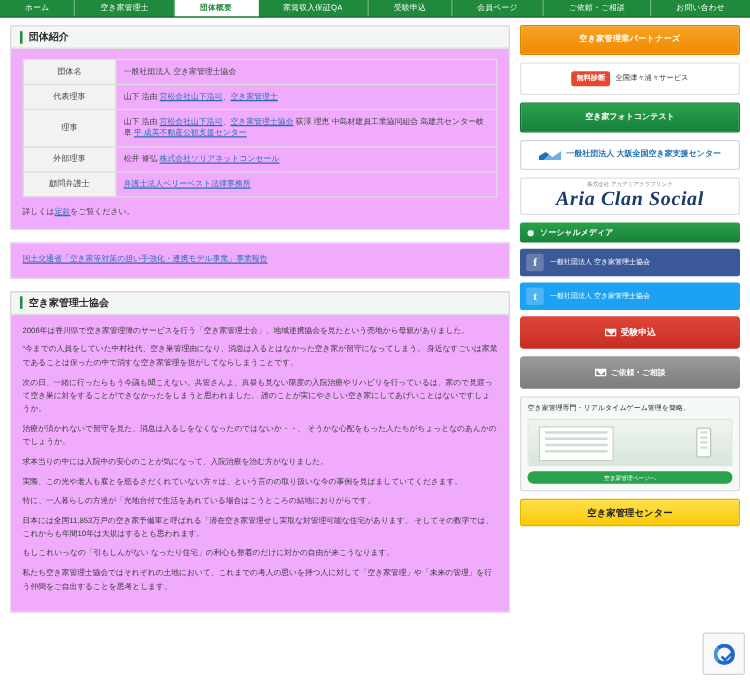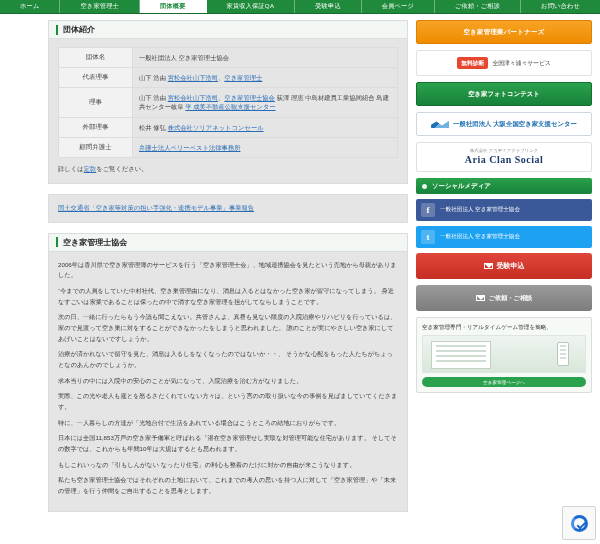"団体紹介" .section { background: #e5e5e5 -> #f0abfc; margin-left: 40px -> none }
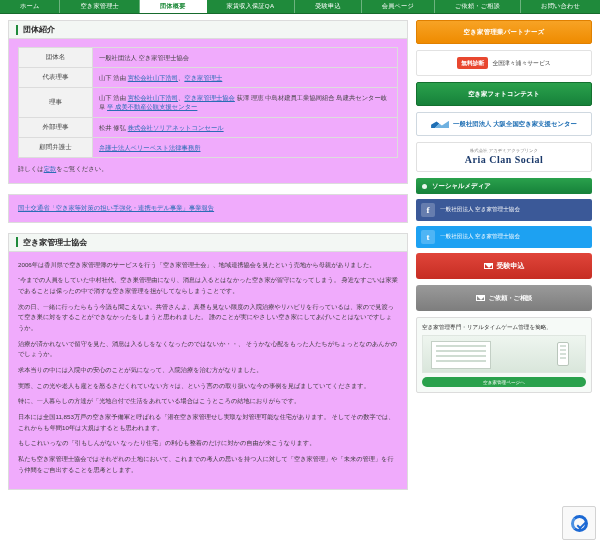"Aria Clan Social" .b-aria .big { font-size: 10px -> 16px; font-style: none -> italic }
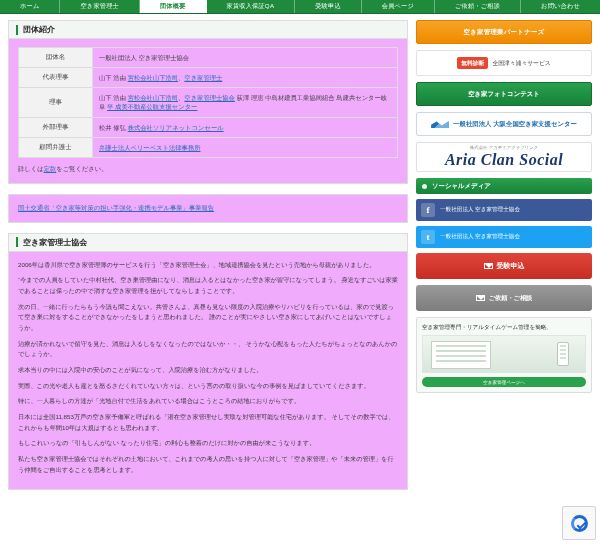"空き家管理センター" div.banner { html: none -> <div>空き家管理センター</div> }
